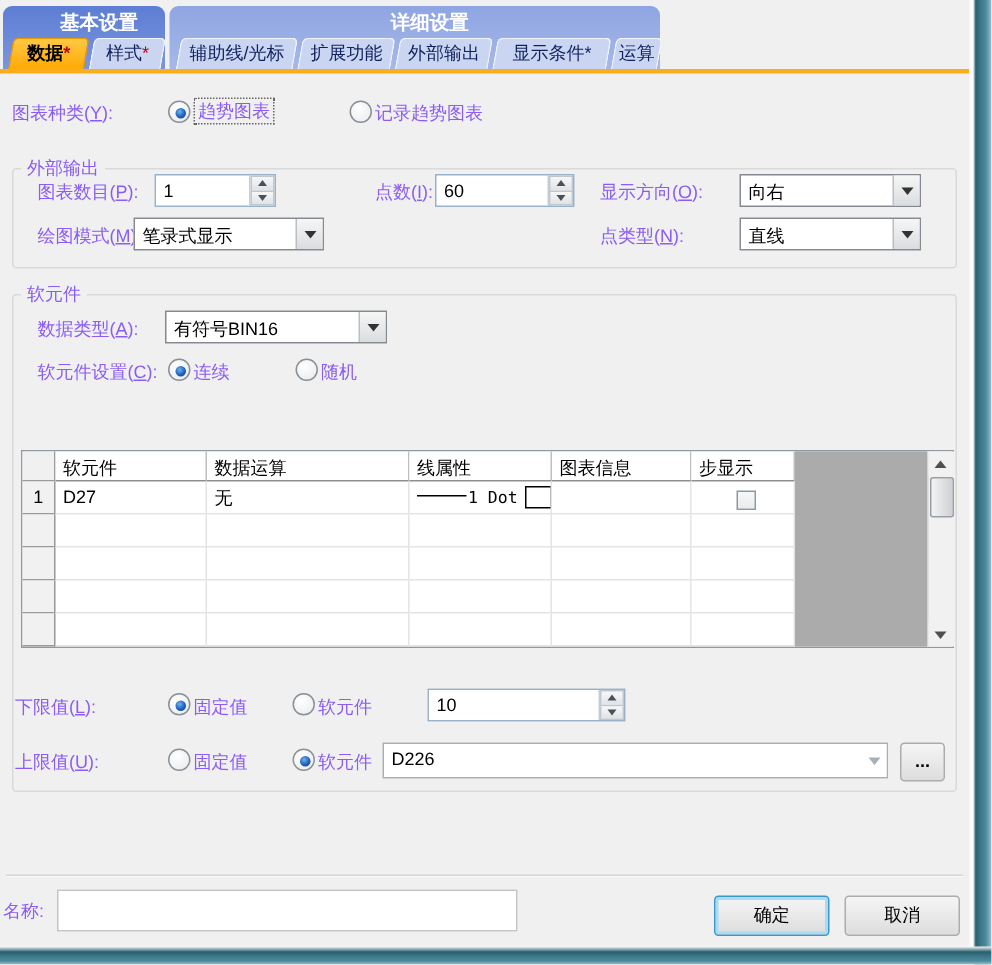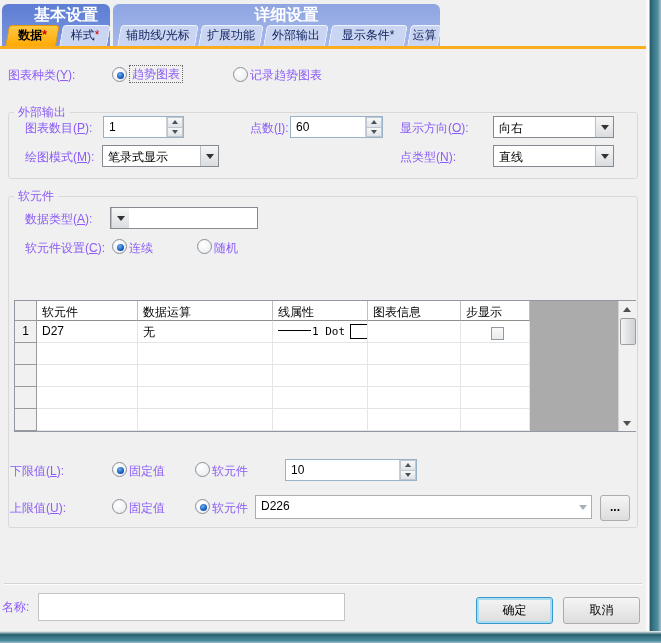"基本设置" .tab-panel .panel-title { font-size: 16px -> 13px }
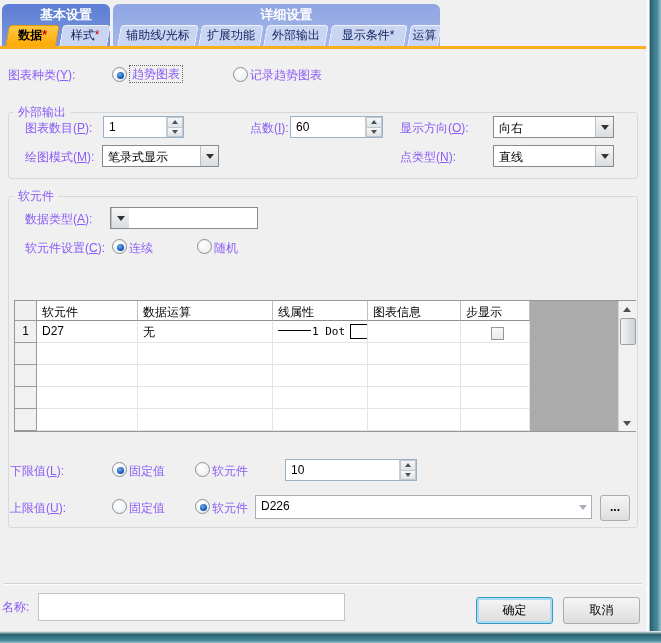"笔录式显示" div.abs { left: 102px -> 89px; width: 117px -> 127px }
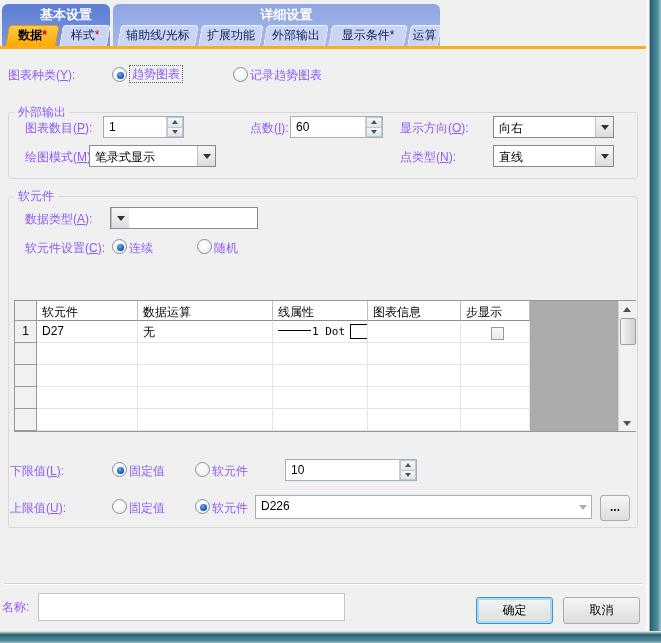"有符号BIN16" span.val { html: none -> <span>有符号BIN16</span> }
